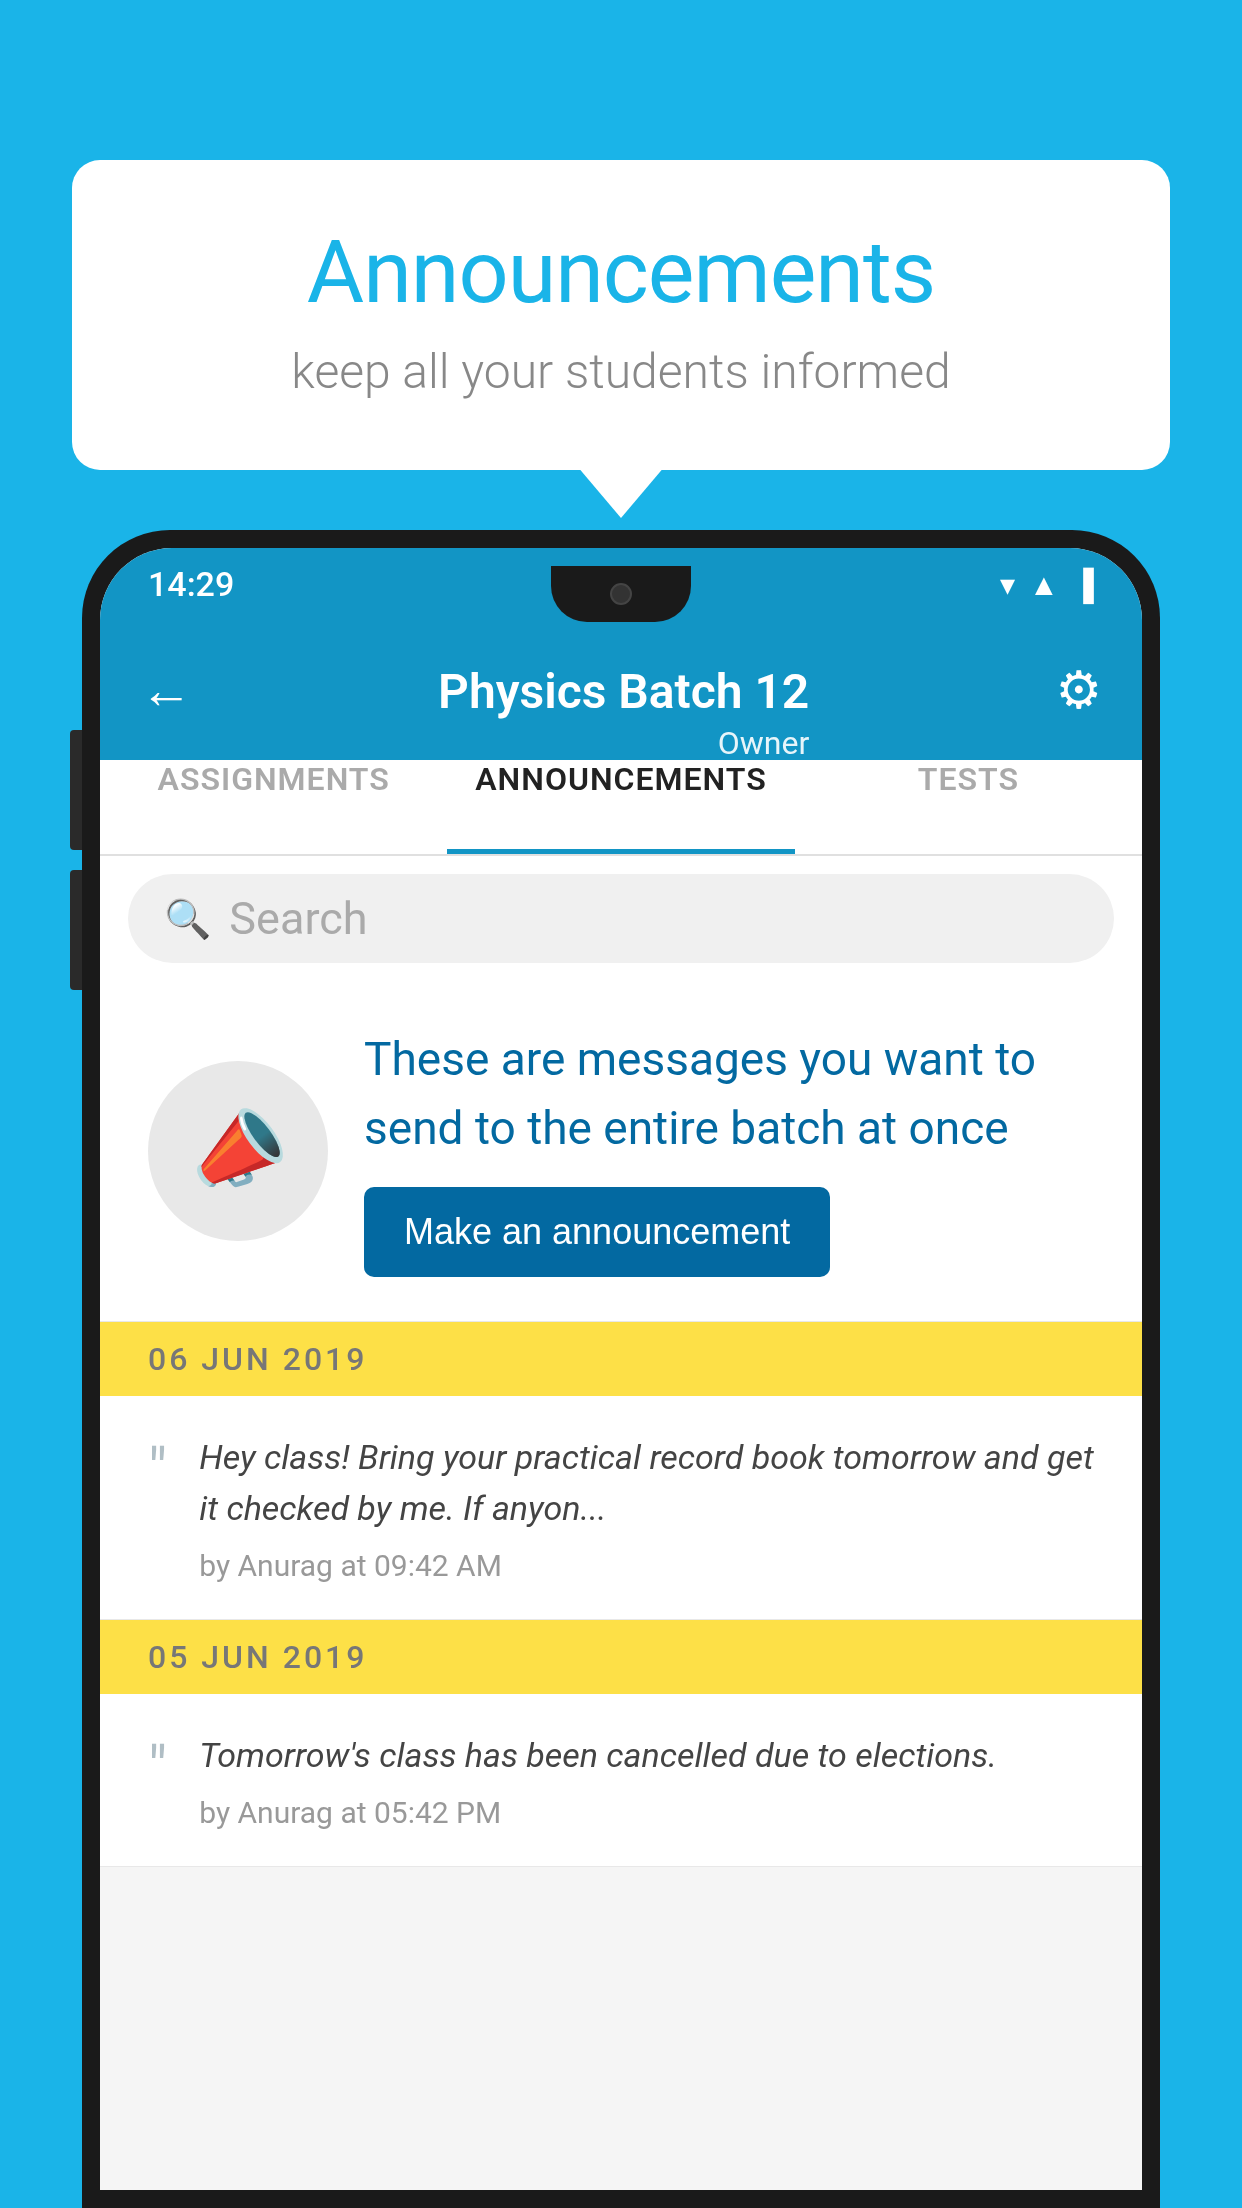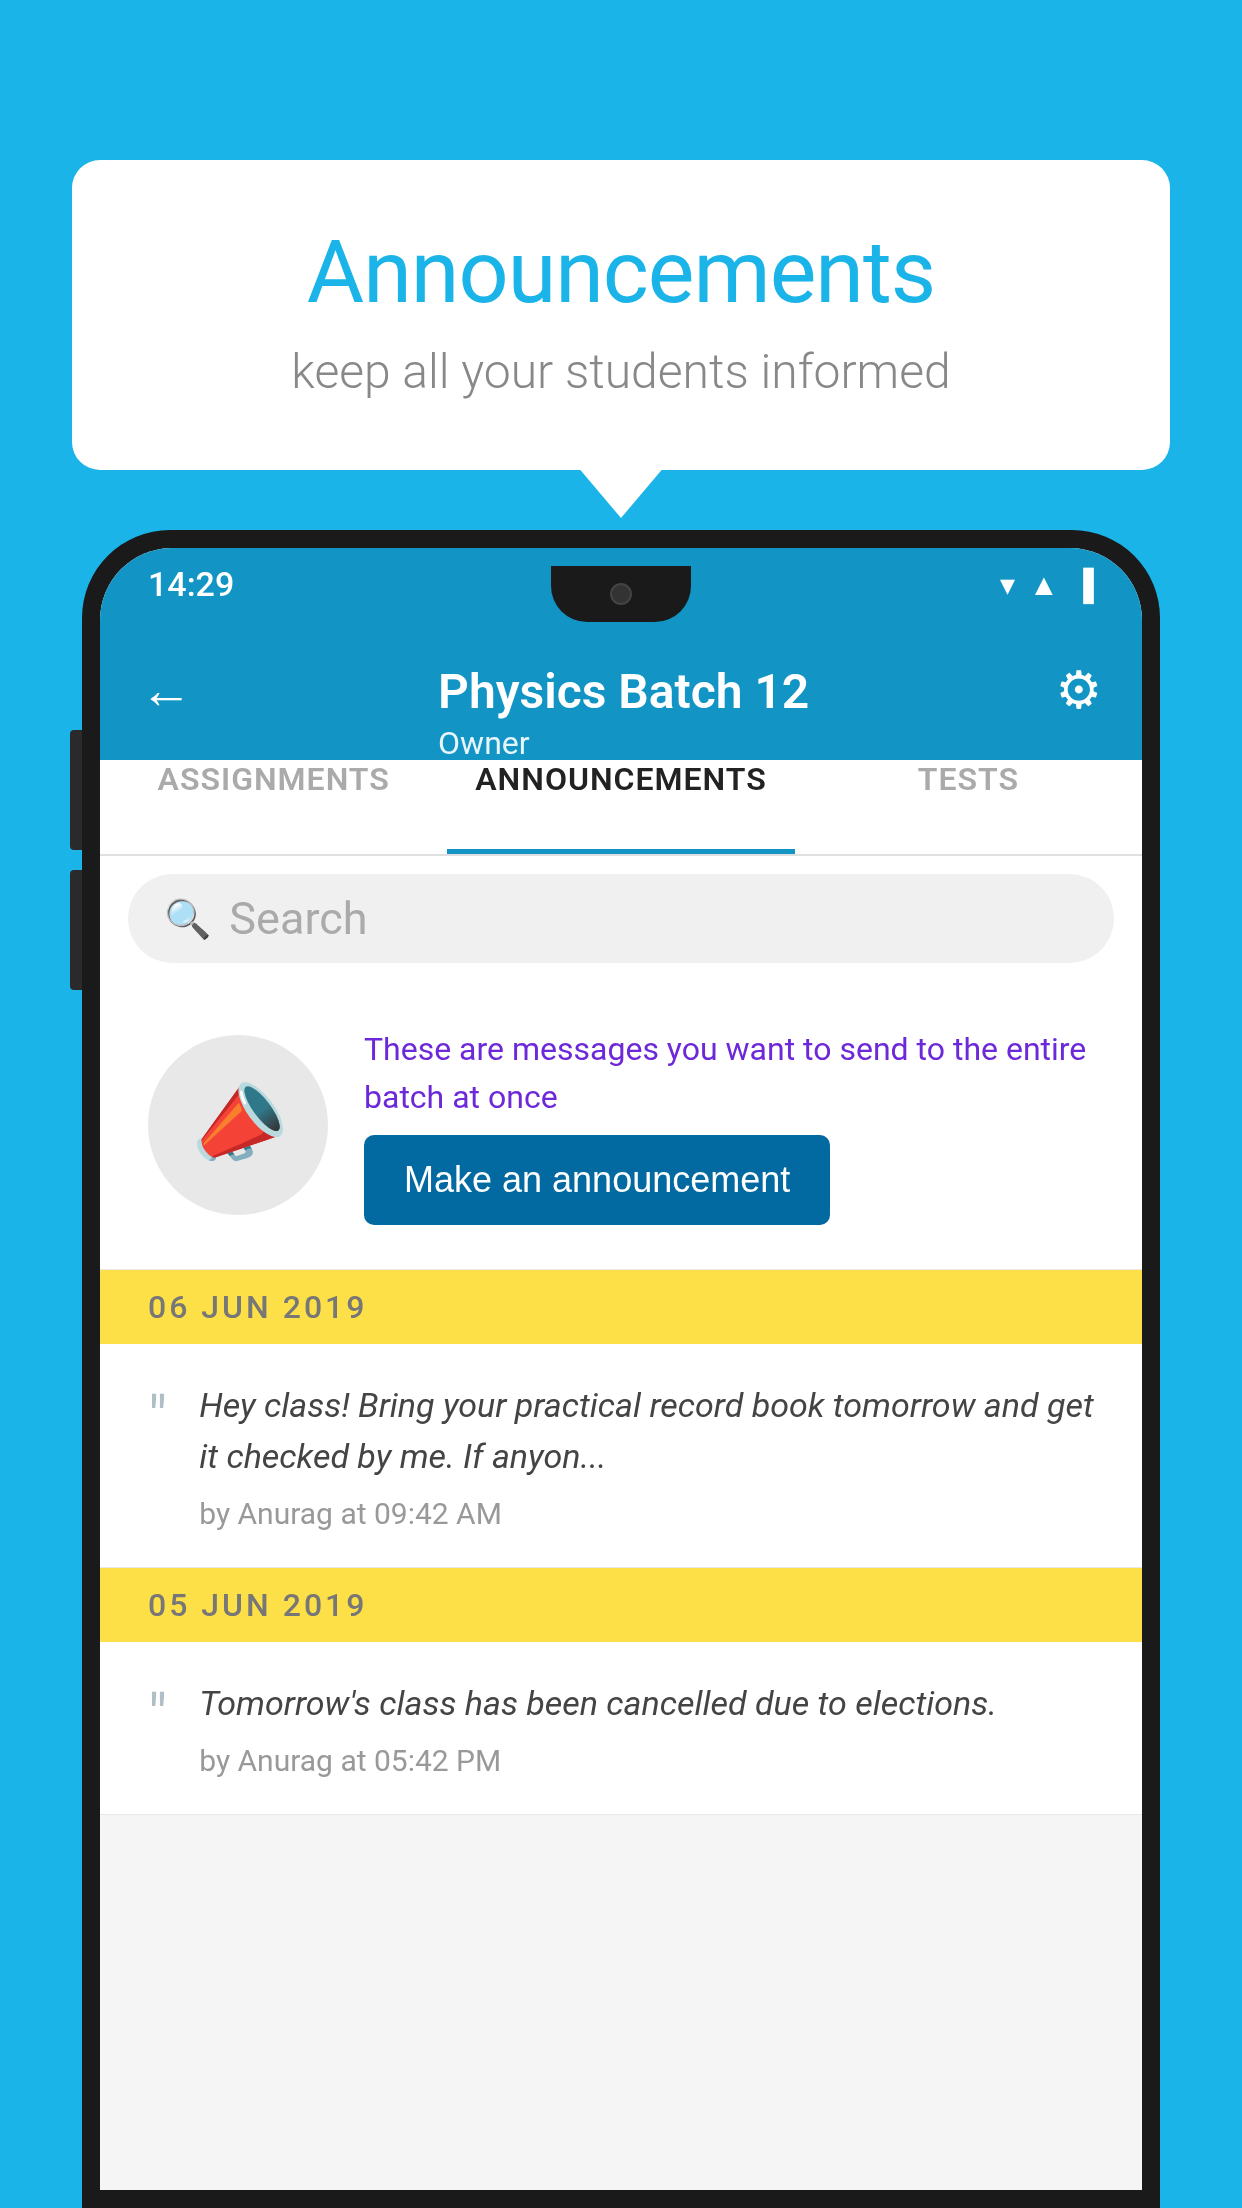"Physics Batch 12" .header-center { text-align: left -> right }
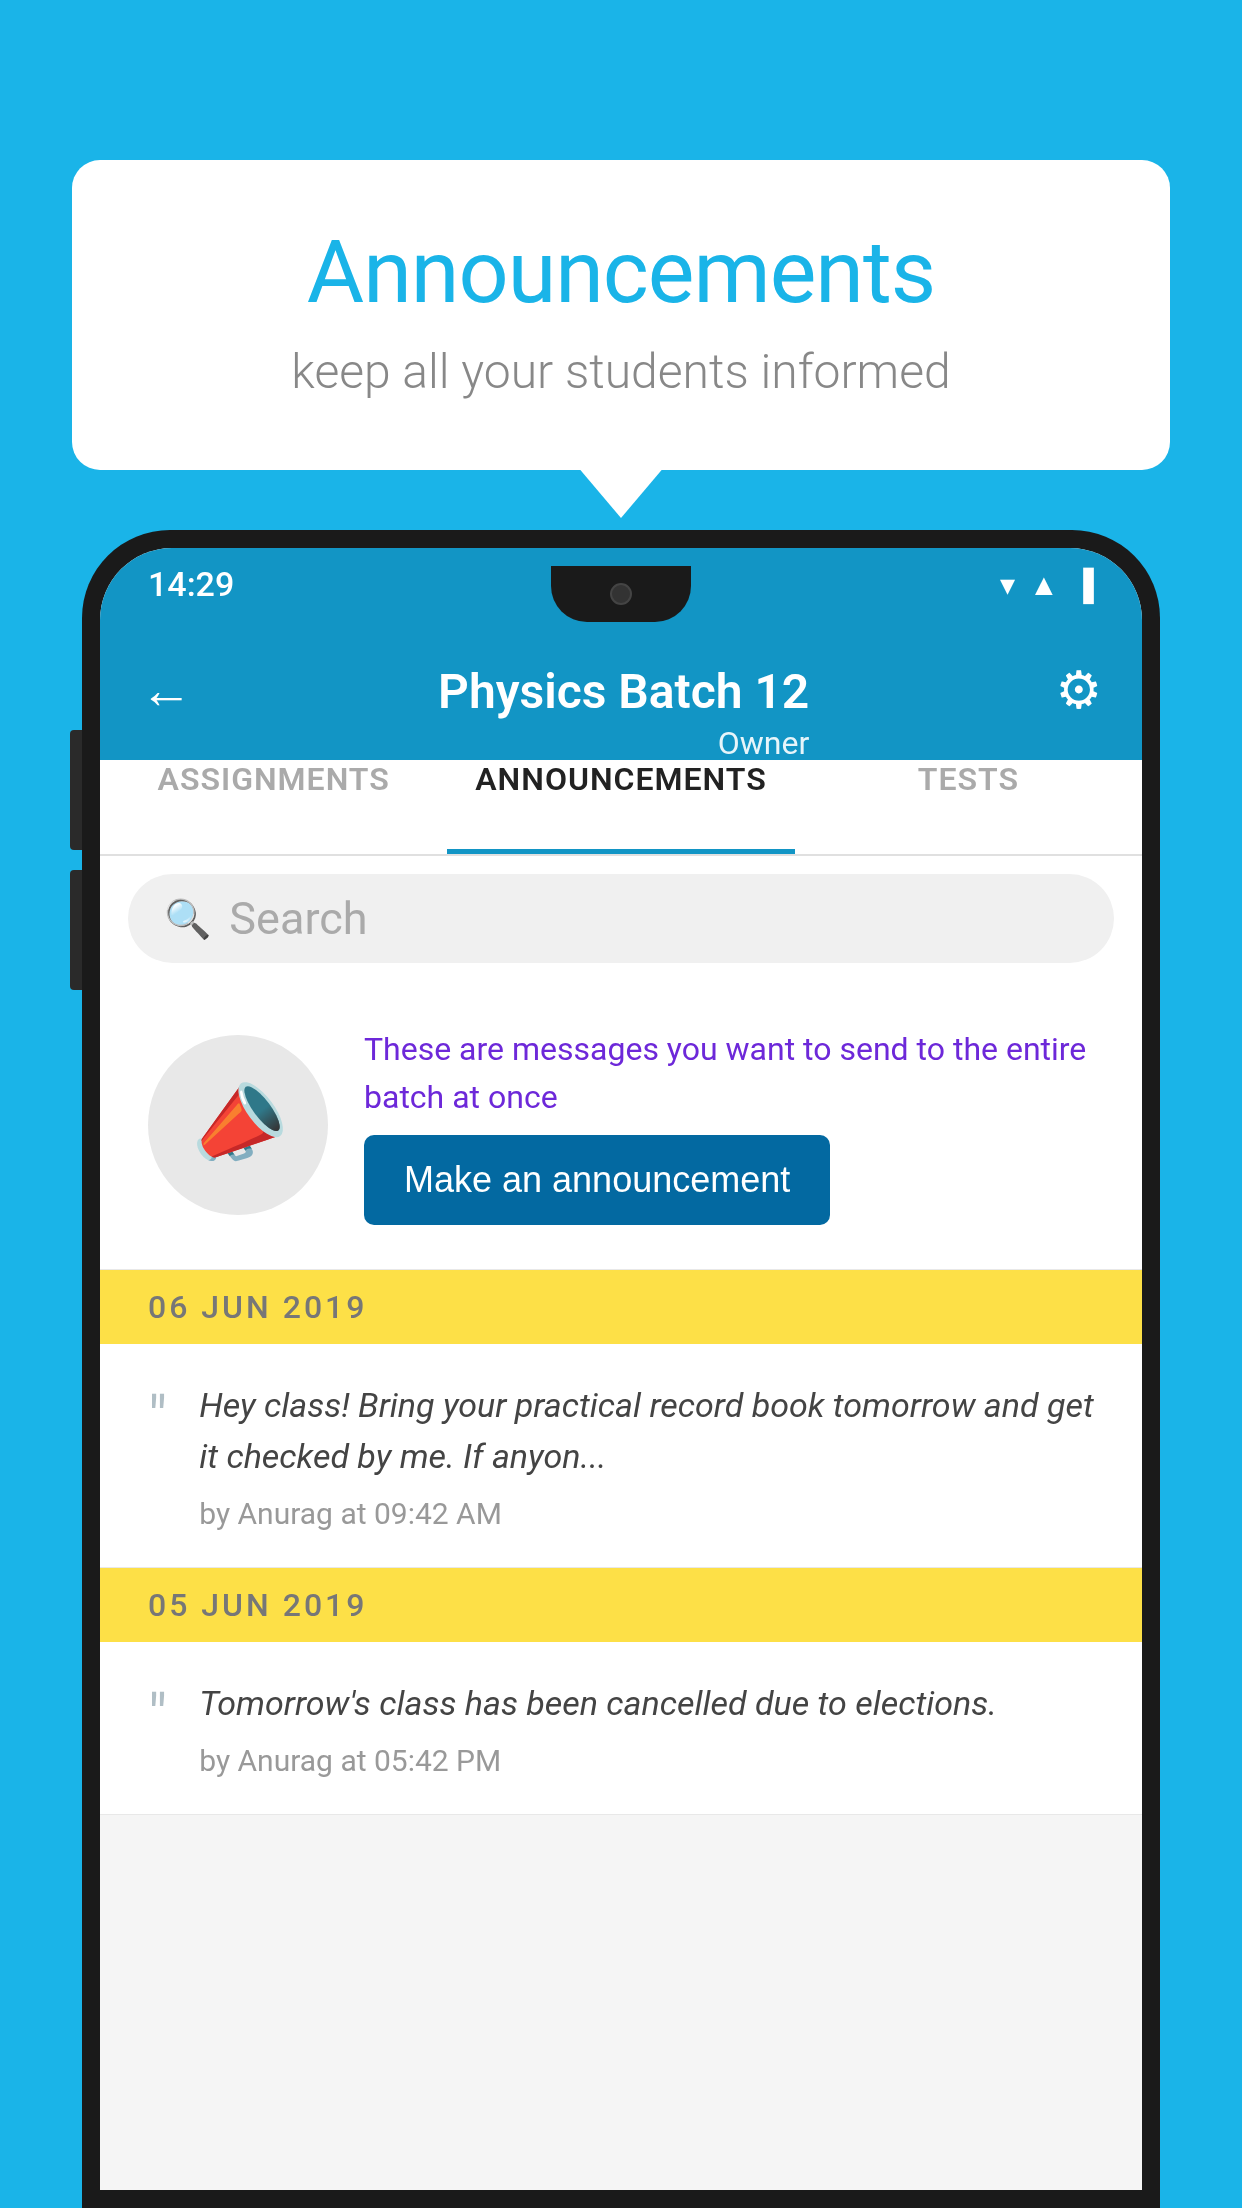"These are messages you want" .promo-description { color: #6d28d9 -> #0369a1; font-size: 32px -> 46px; margin-bottom: 14px -> 24px }
